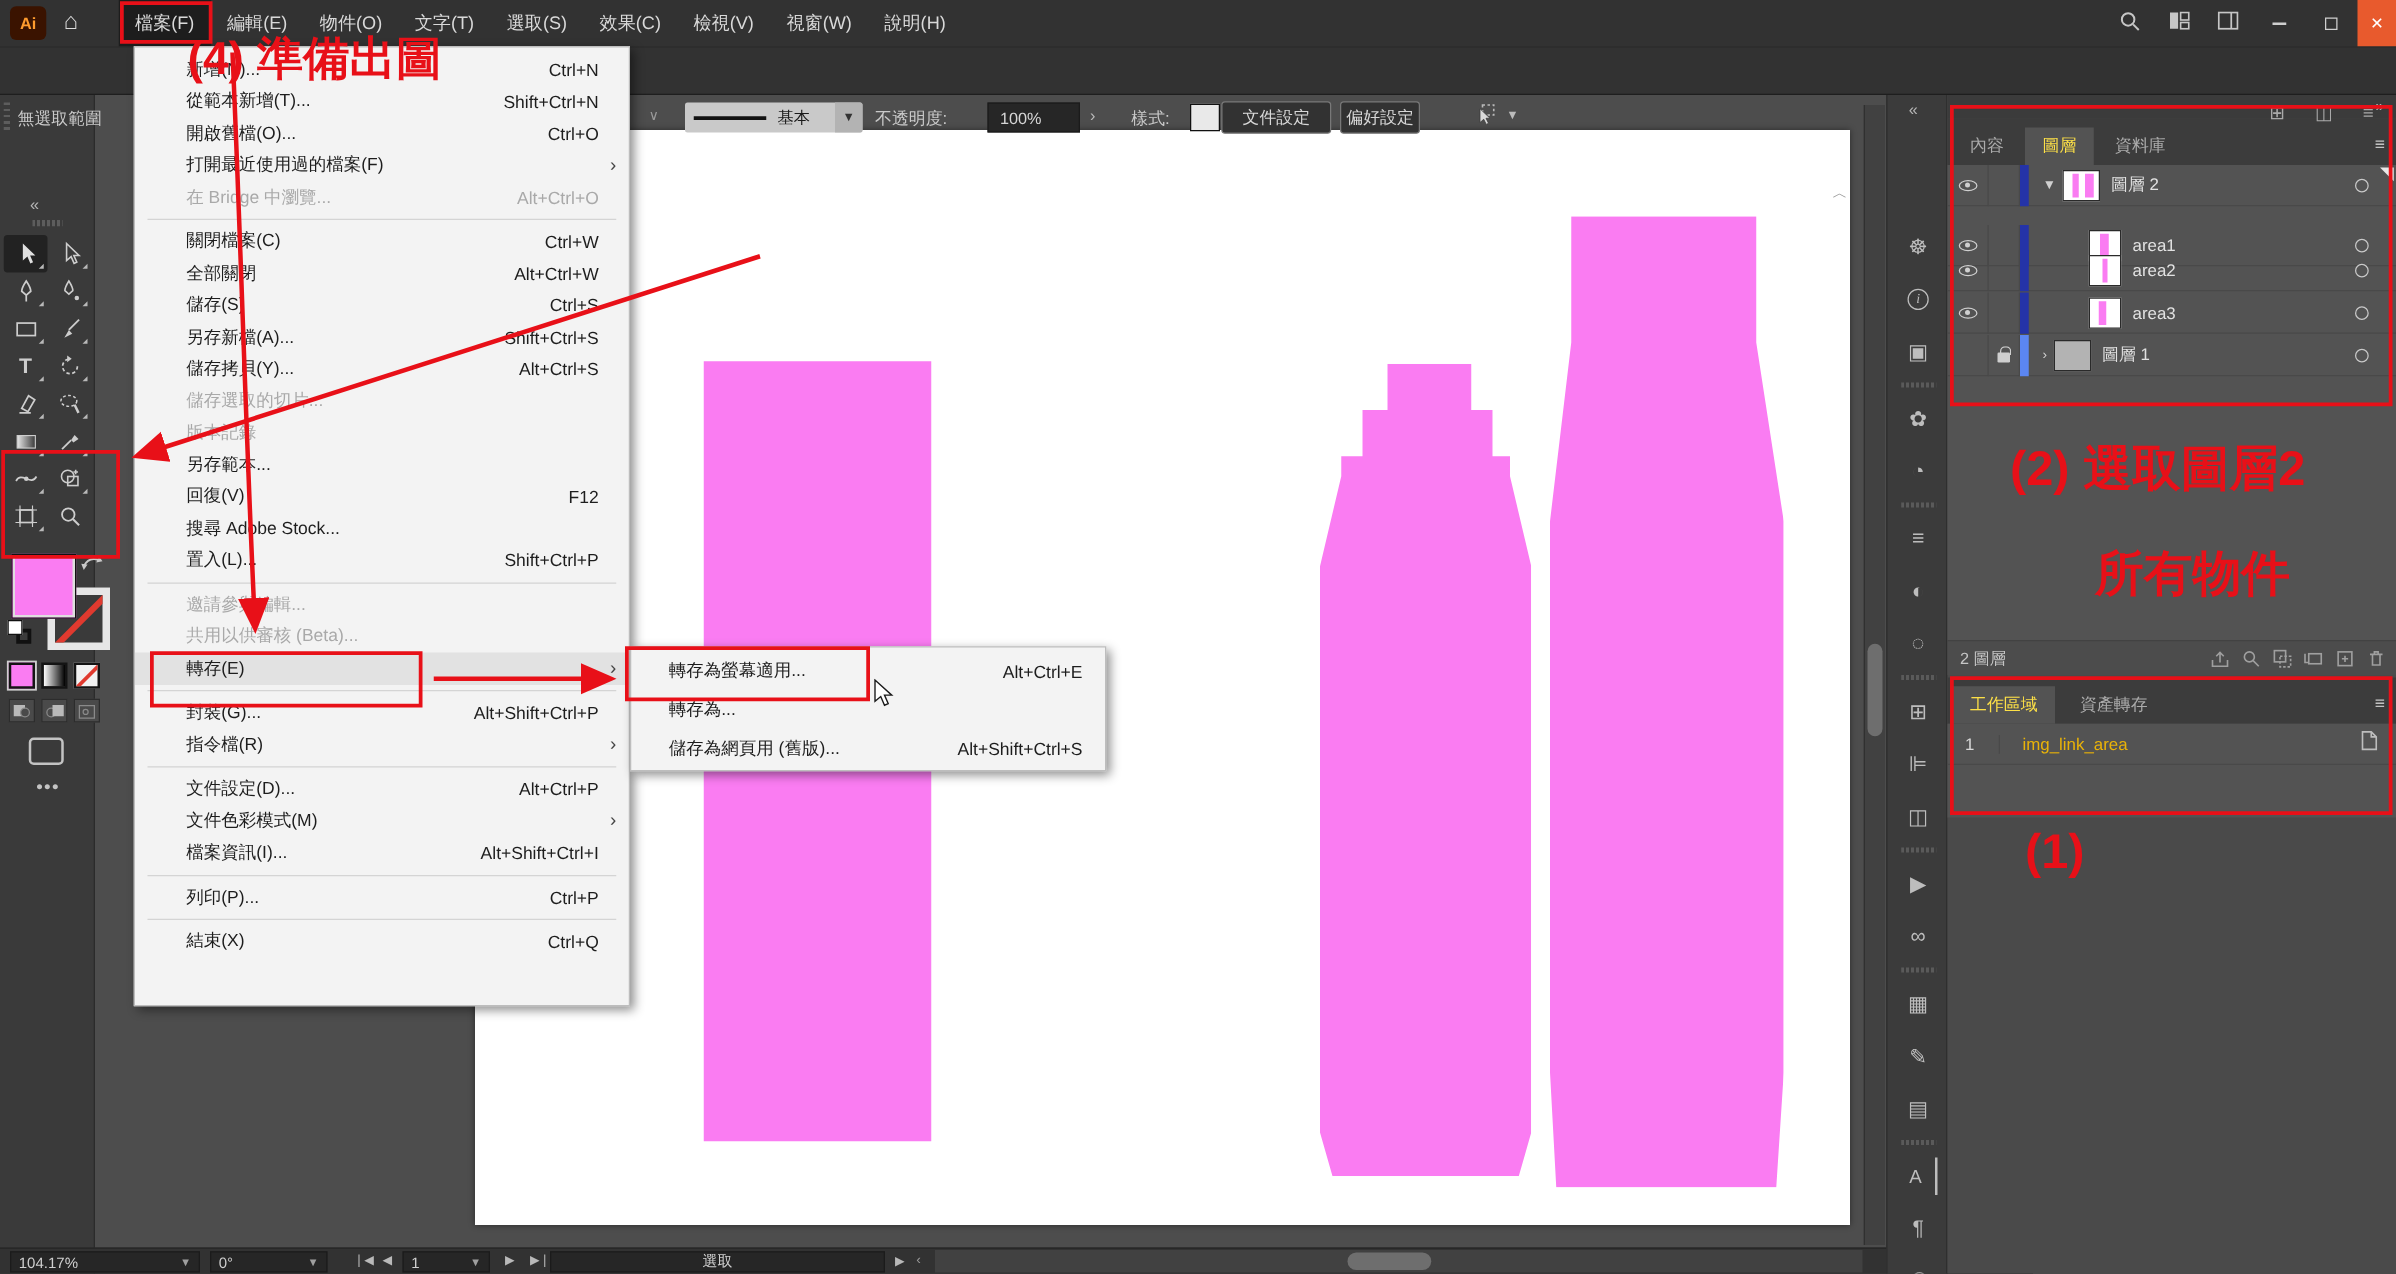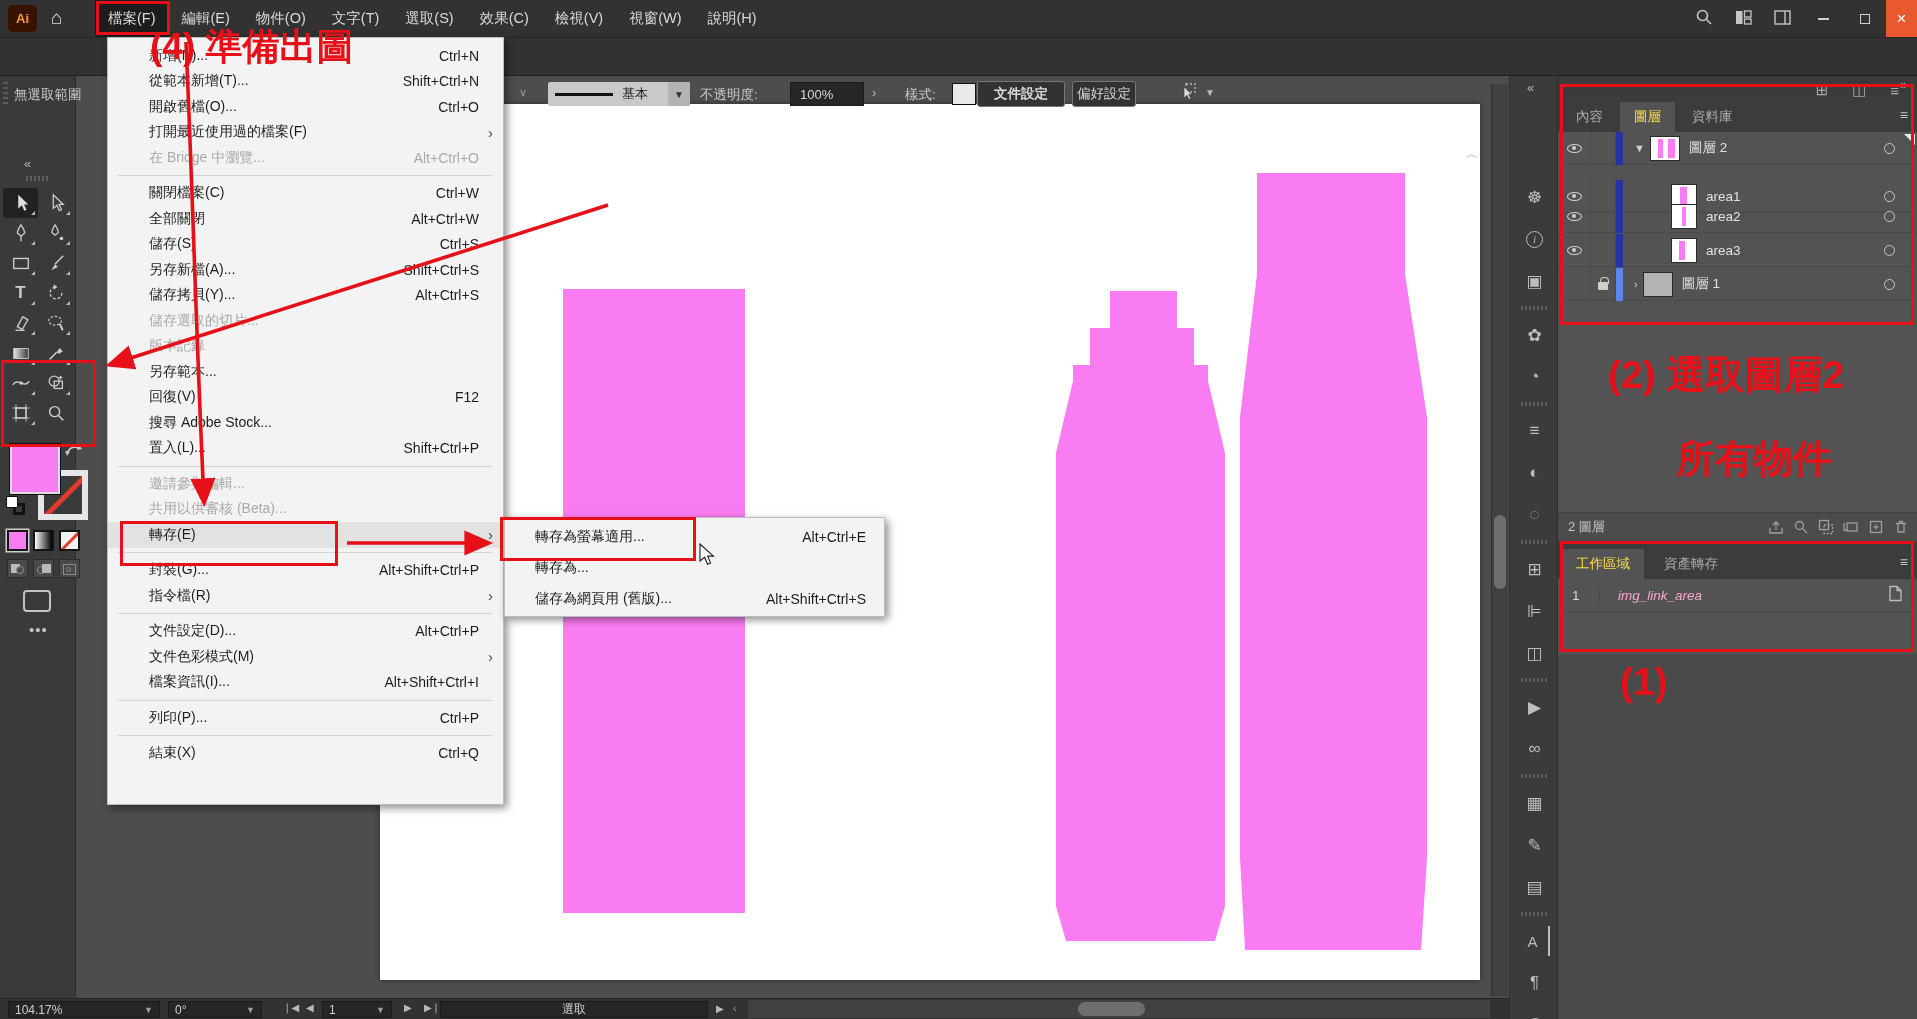"文件設定" #doc-setup-btn { font-weight: bold -> none }
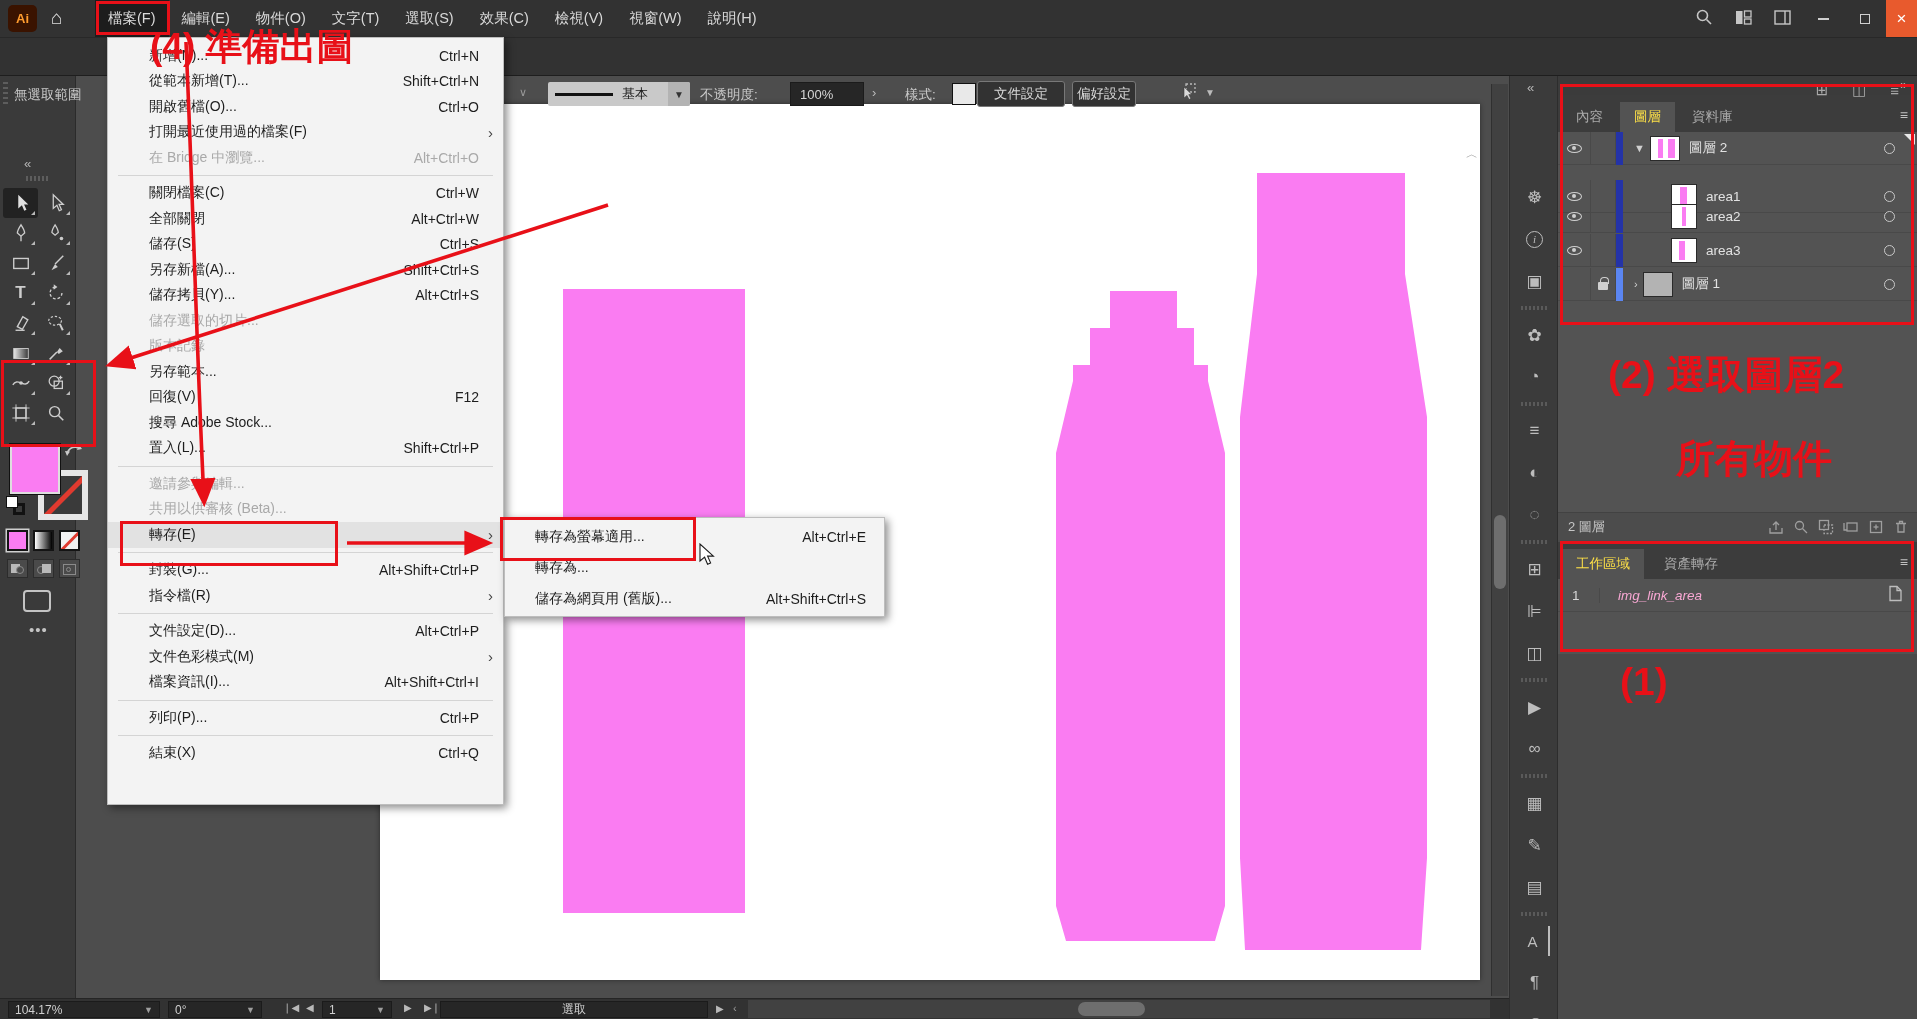"img_link_area" #ab-name { color: #f9a8d4 -> #eab308; font-style: italic -> none }
